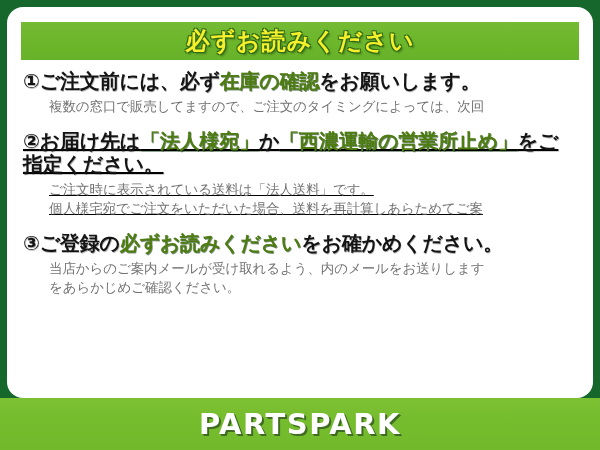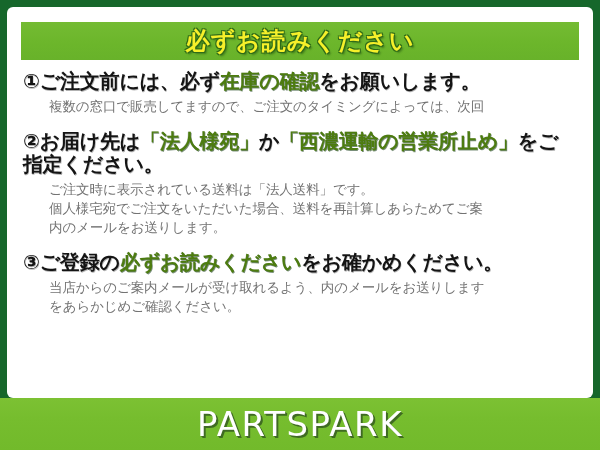"必ずお読みください" .notice-card { border-radius: 6px -> 16px }
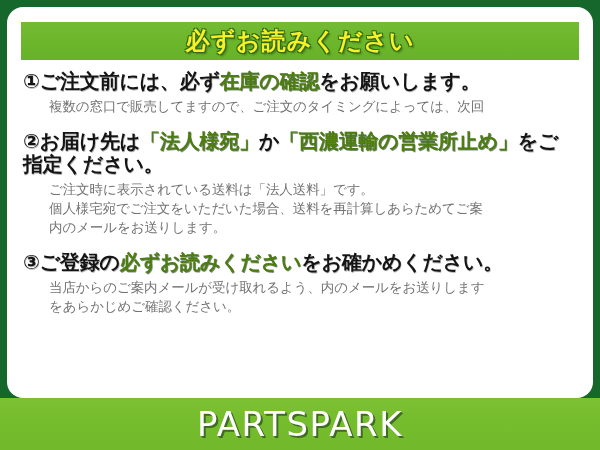"②お届け先は「法人様宛」か「西濃運輸の営業所止め」をご指定ください。" .item-2 { text-decoration: none -> underline }
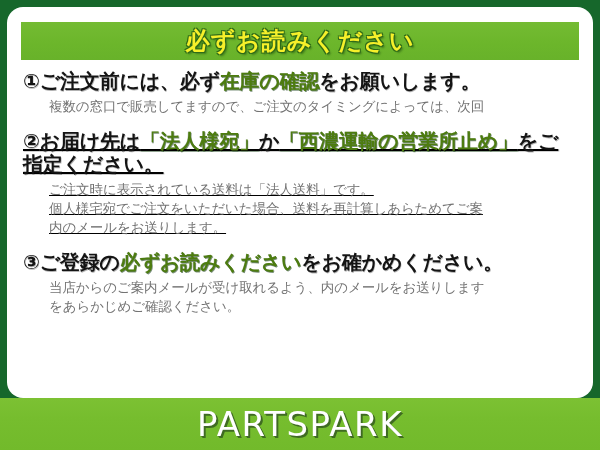"内のメールをお送りします。" span.line { html: <span>内のメールをお送りします。</span> -> none }
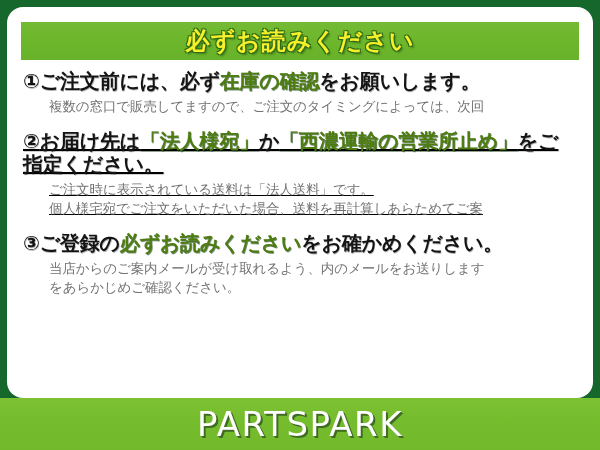"PARTSPARK" .brand { font-size: 34px -> 29px; font-weight: normal -> bold }
